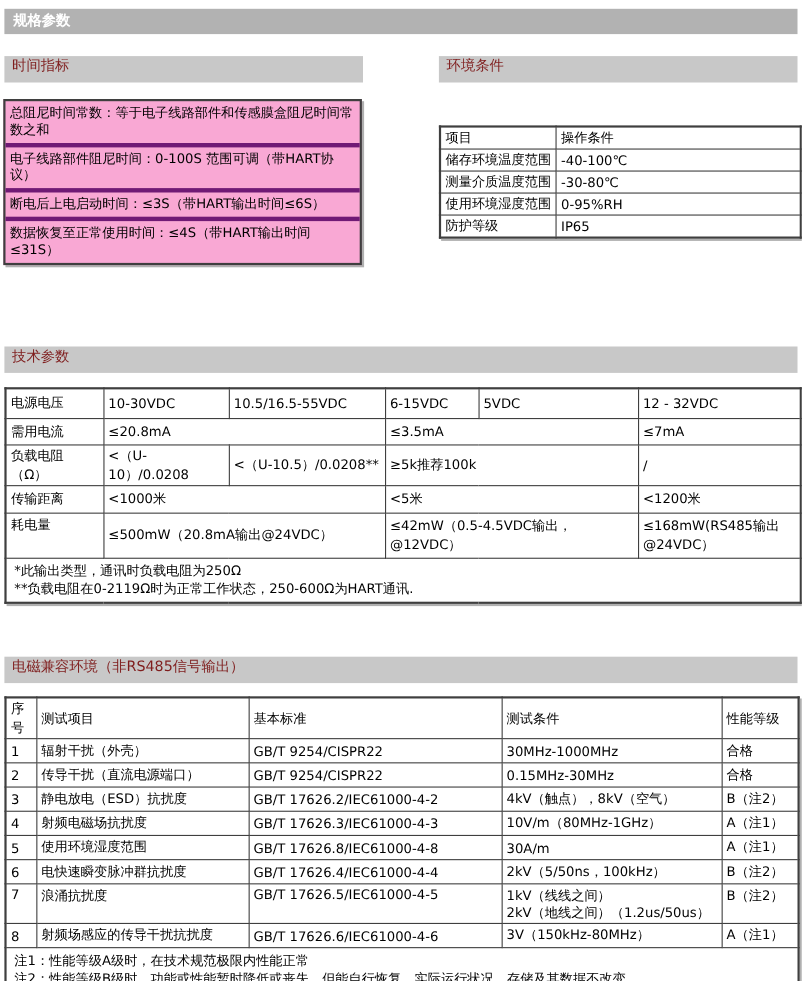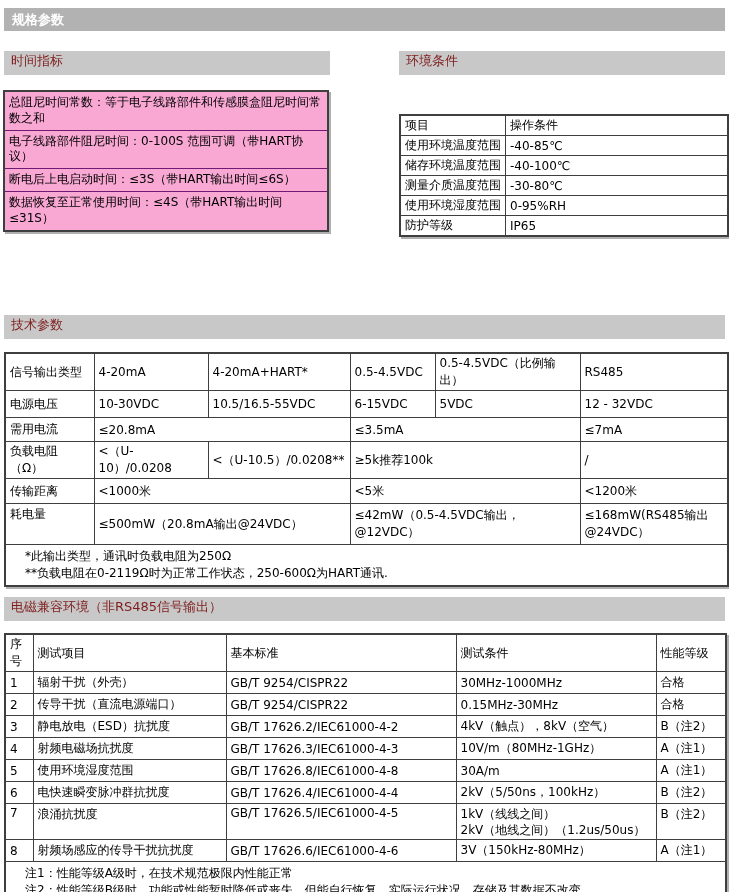"电子线路部件阻尼时间：0-100S 范围可调（带HART协议）" .time-row { border-top: 1px solid #701a75 -> 4px solid #701a75 }
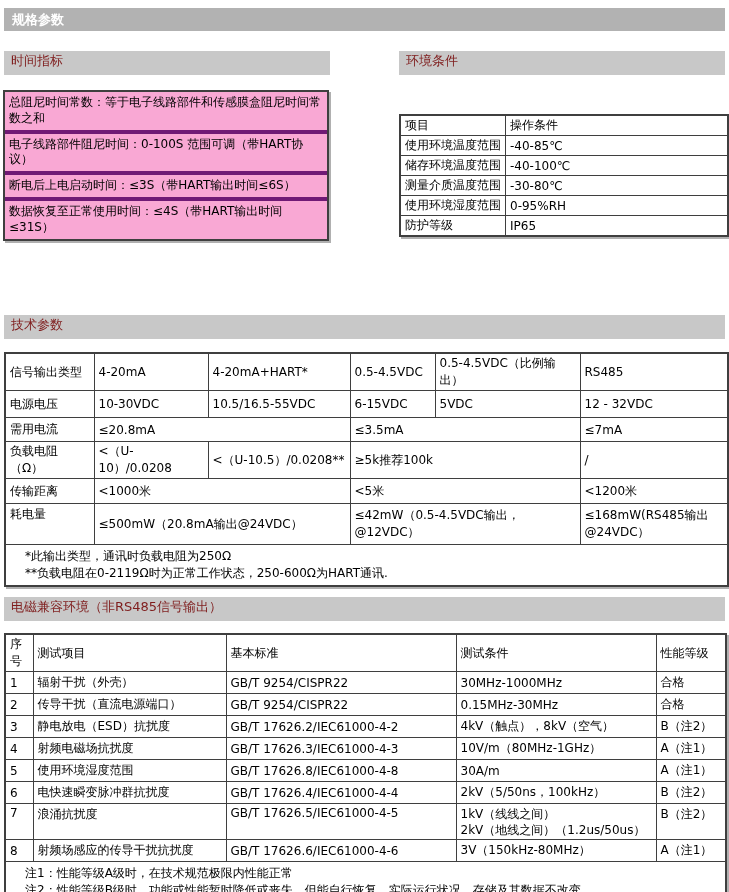"使用环境温度范围" tr { html: <tr> <td>使用环境温度范围</td> <td>-40-85℃</td> </tr> -> none }
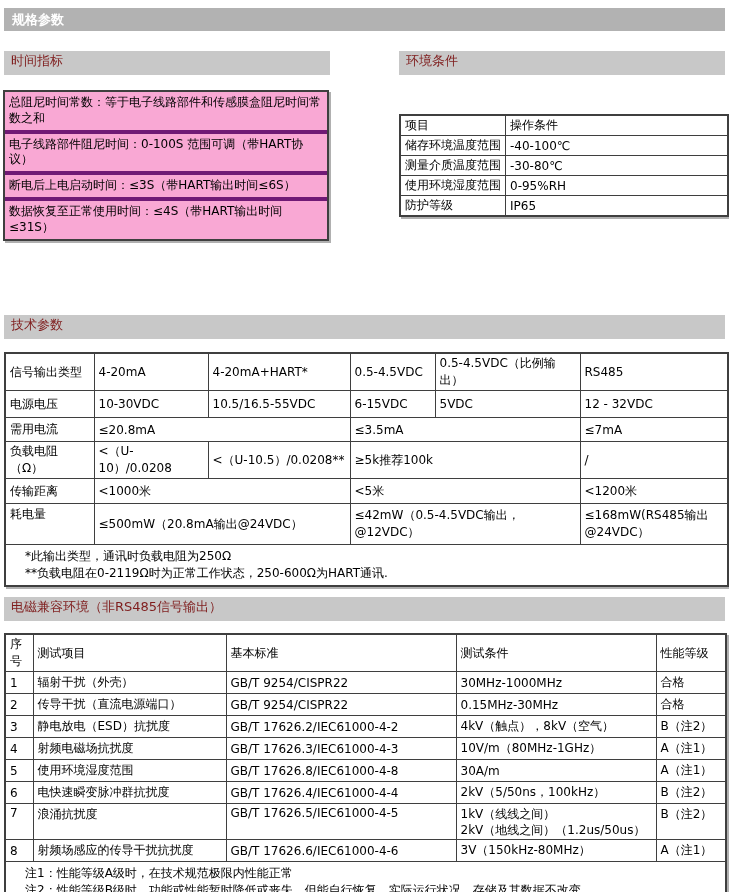"信号输出类型" tr.h26 { html: <tr> <td>信号输出类型</td> <td>4-20mA</td> <td>4-20mA+HART*</td> <td>0.5-4.5VDC</td> <td>0.5-4.5VDC（比例输出）</td> <td>RS485</td> </tr> -> none }
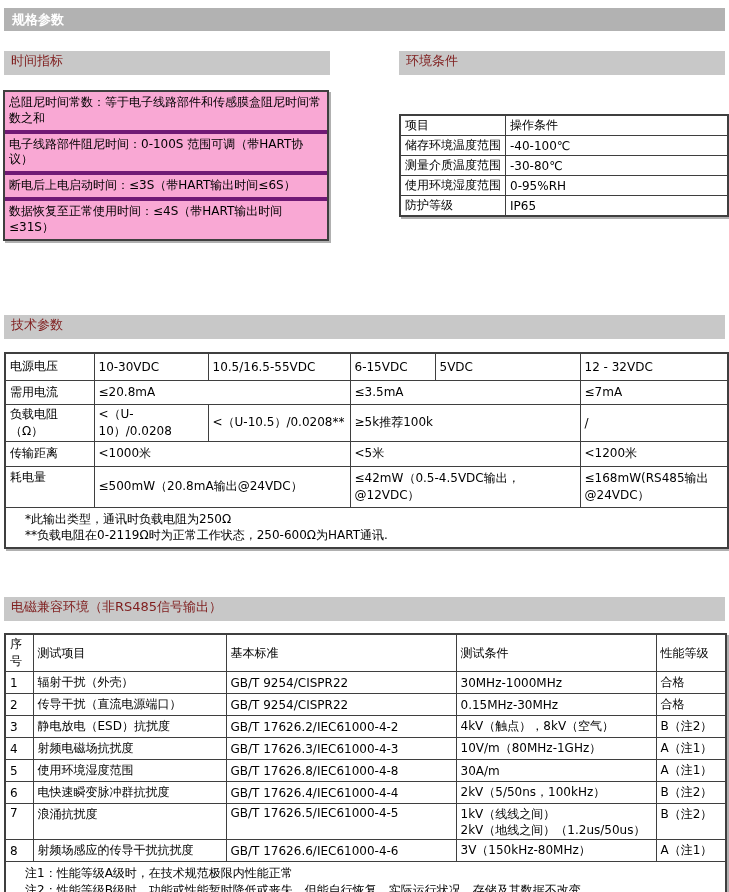"*此输出类型，通讯时负载电阻为250Ω" .notes-cell { padding: 3px 19px -> 3px 7px }
